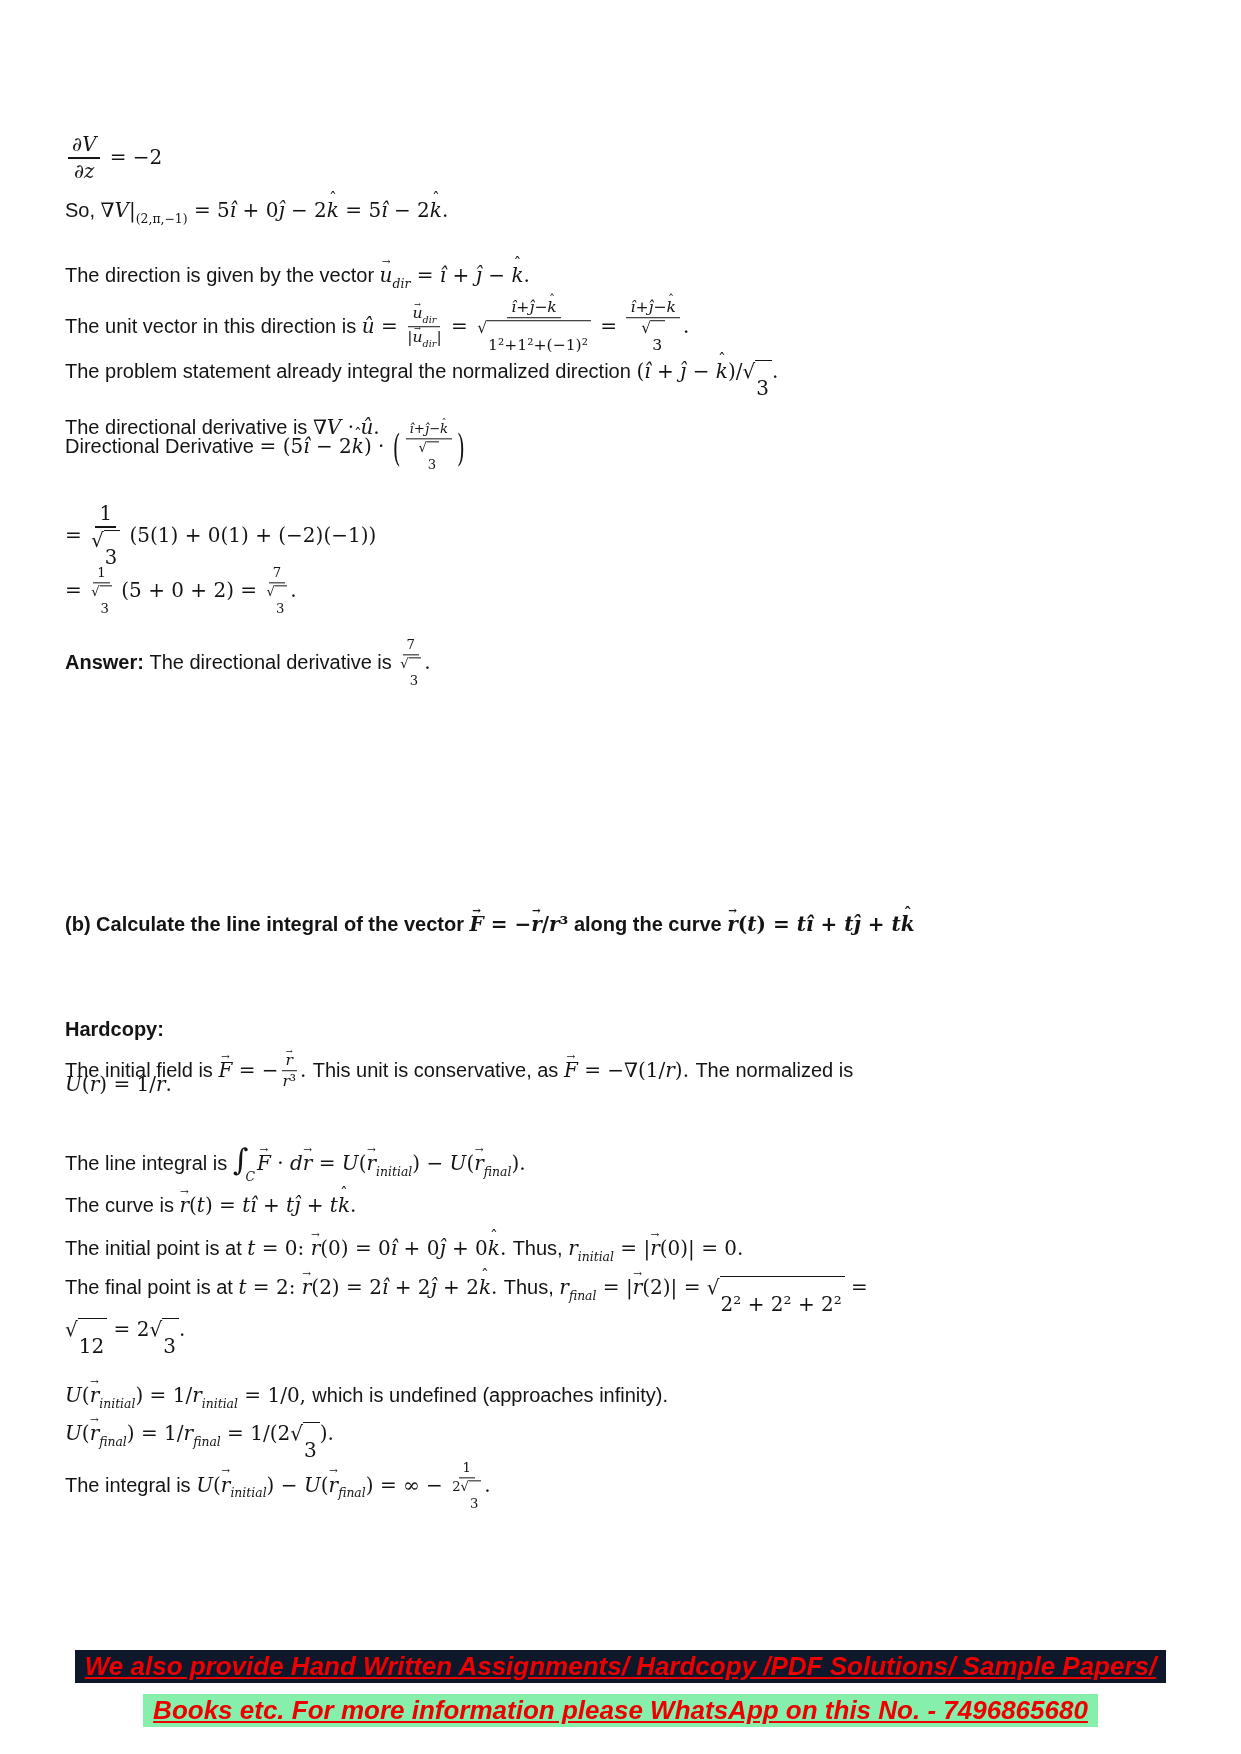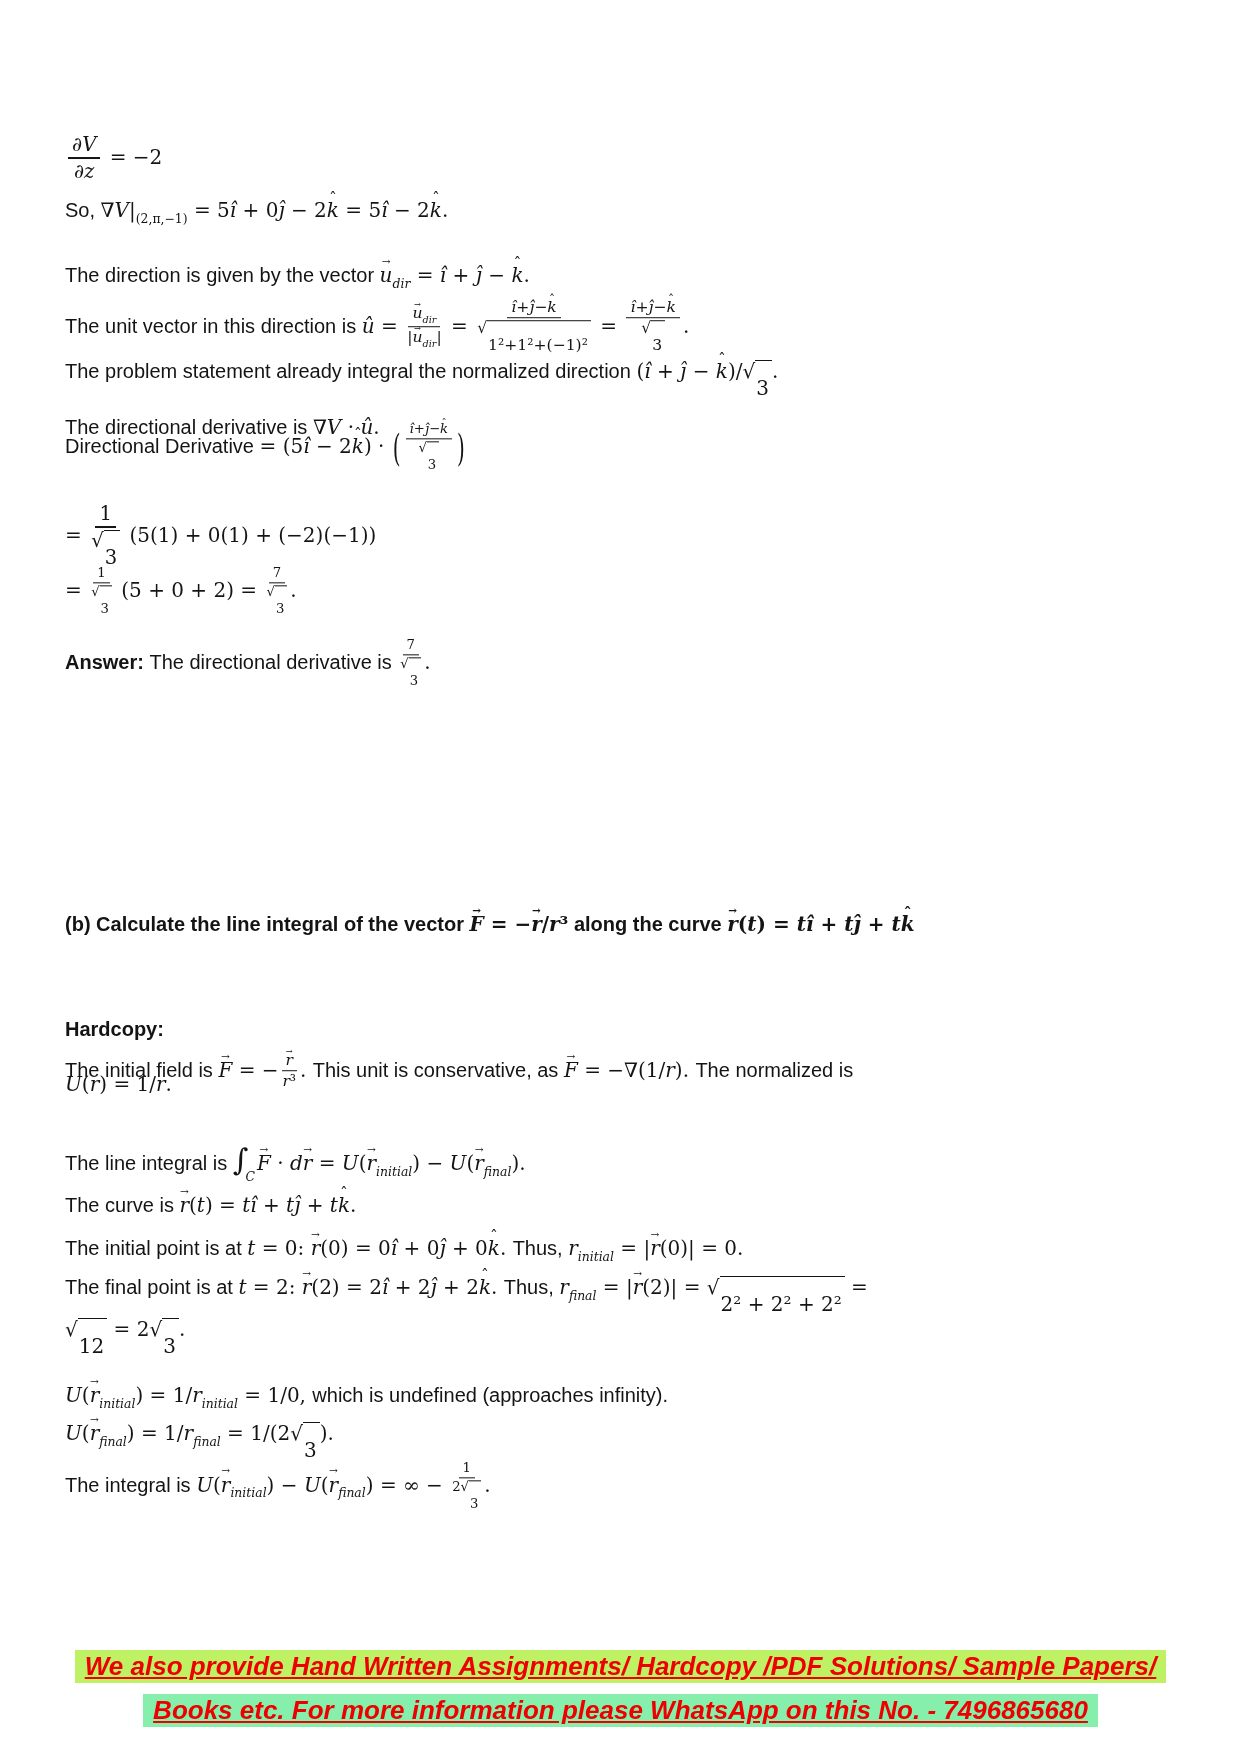"We also provide Hand Written" span.hl { background: #bef264 -> #0f172a }
